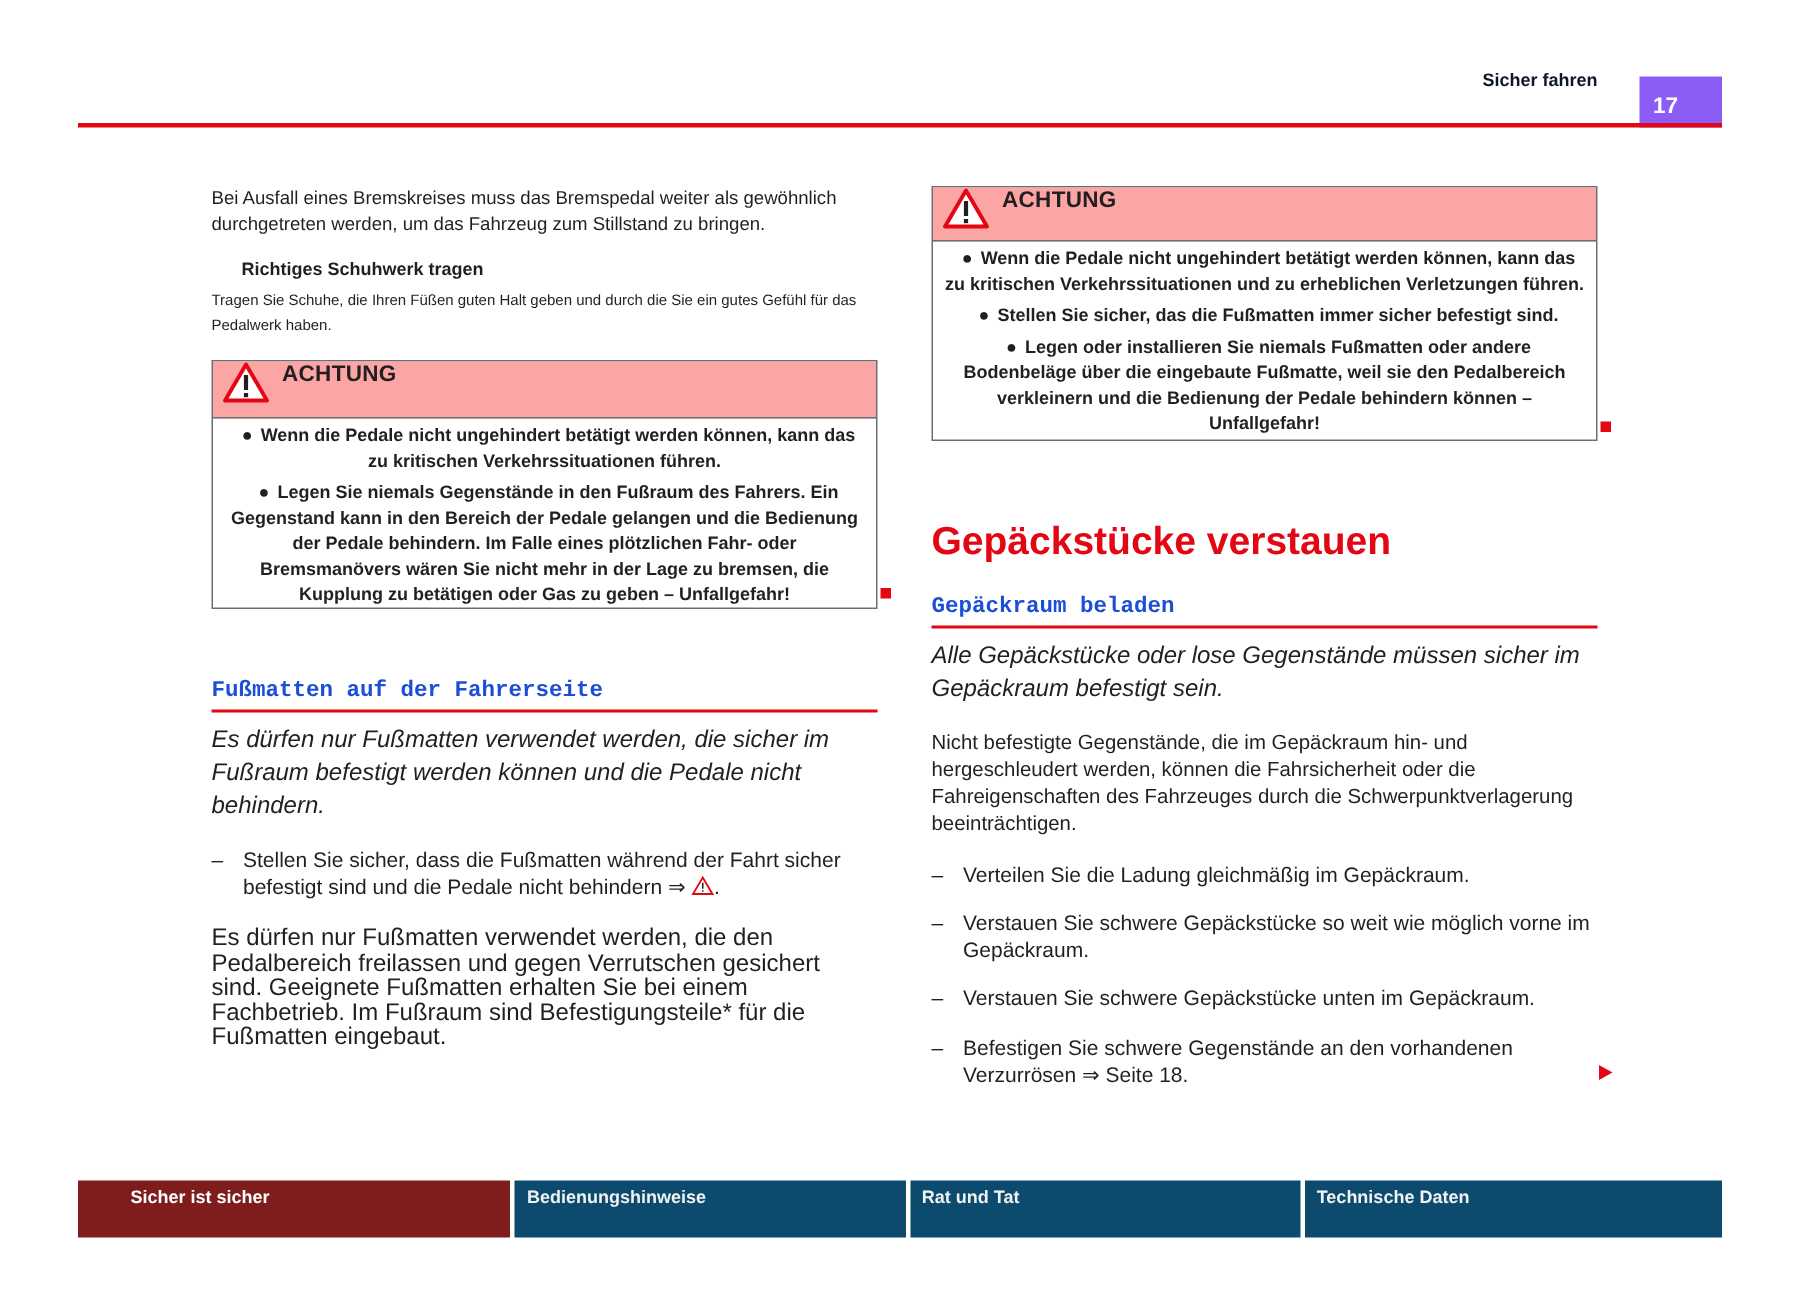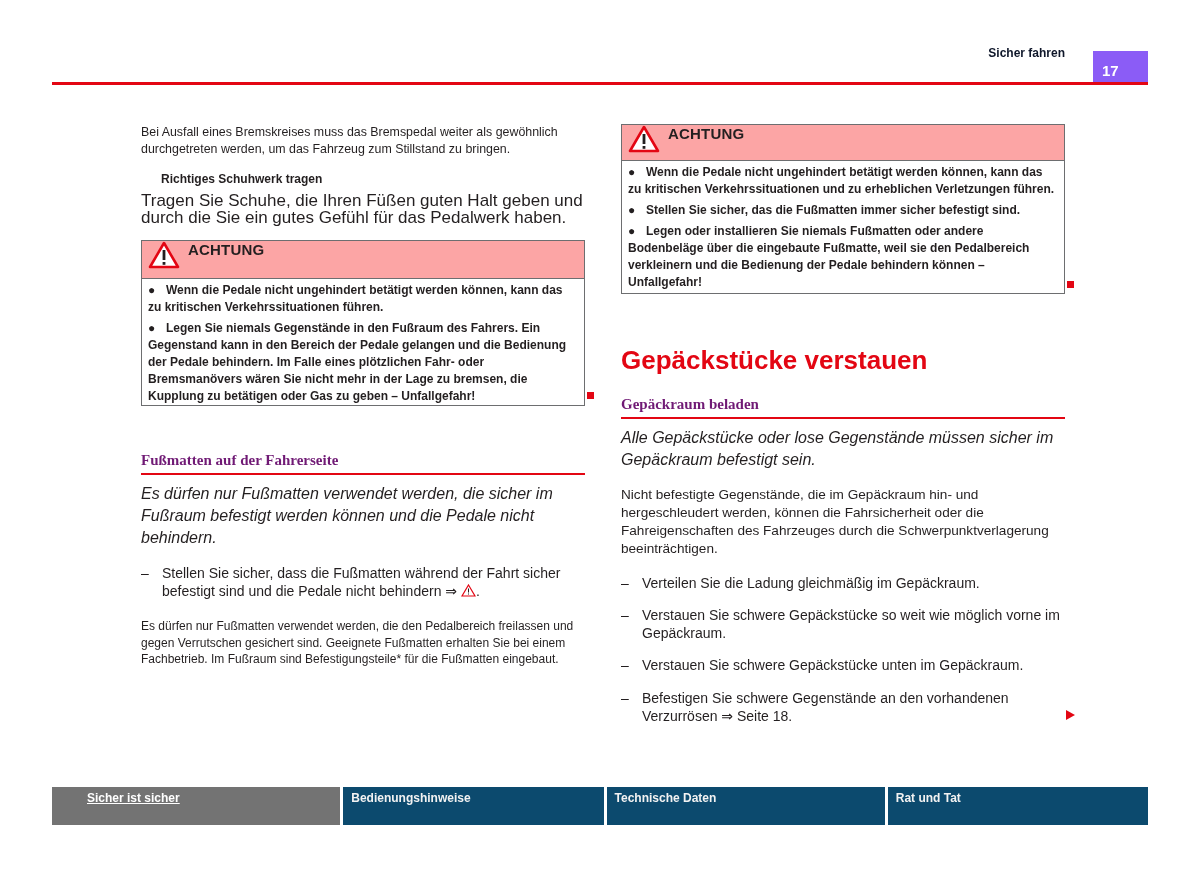"● Wenn die Pedale nicht" .warn-item { text-align: none -> center }
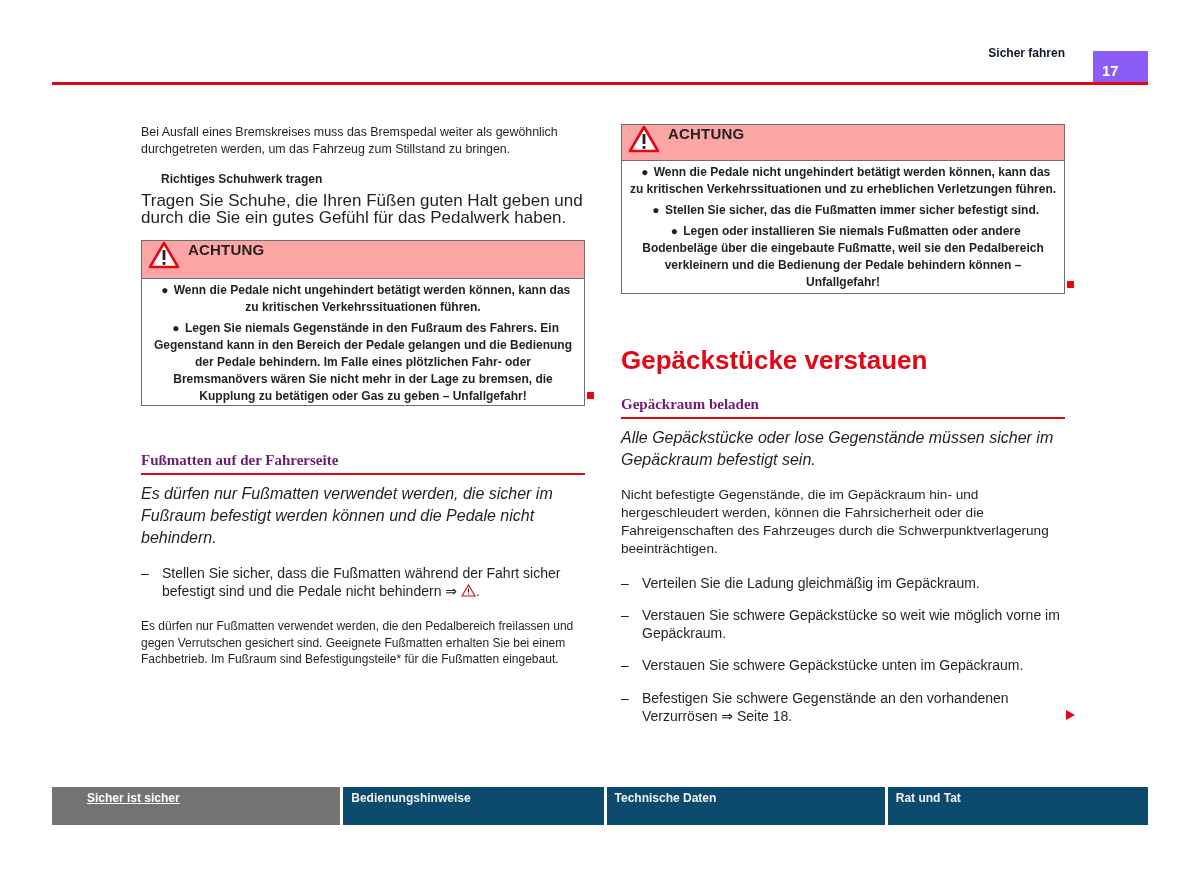"Tragen Sie Schuhe, die Ihren" div.p { font-size: 17px -> 10px }
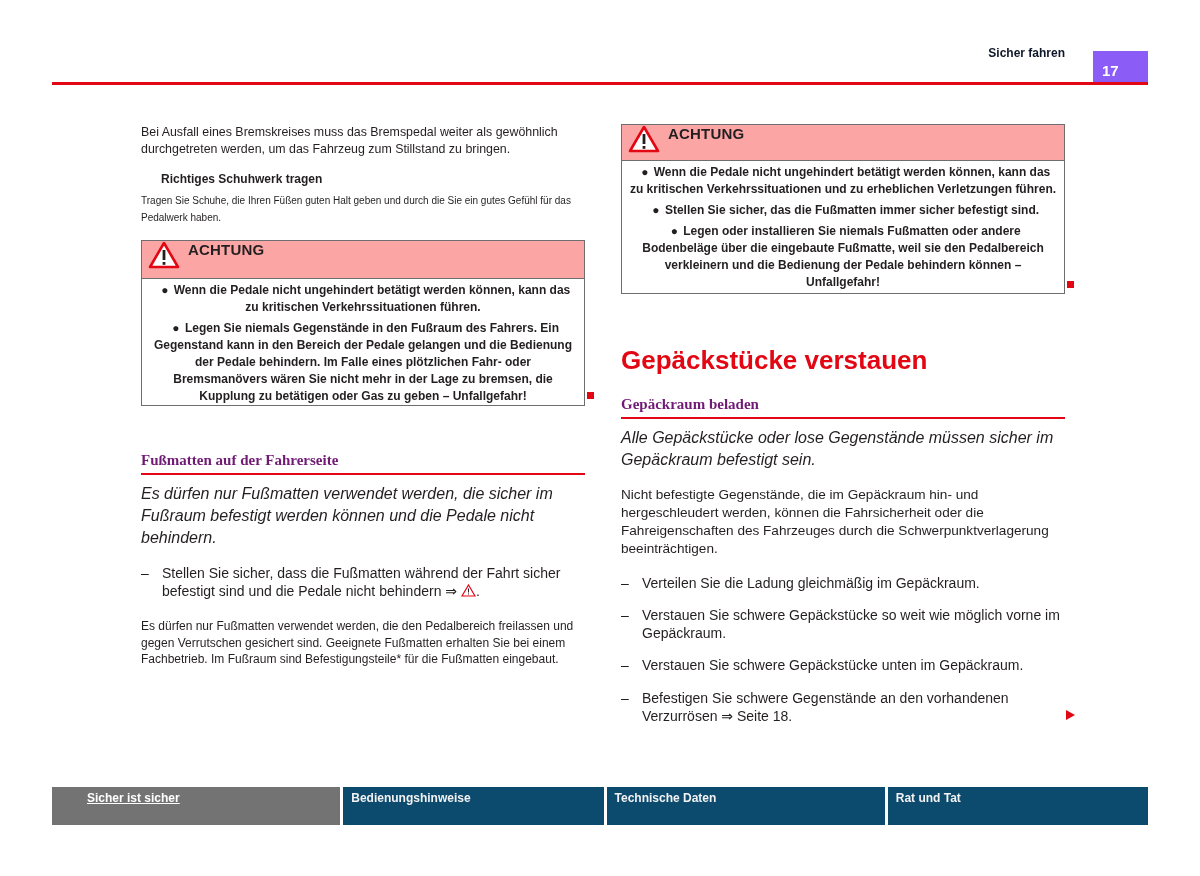"Gepäckraum beladen" .h2 { color: #701a75 -> #1d4ed8; font-family: Liberation Serif, serif -> Liberation Mono, monospace }
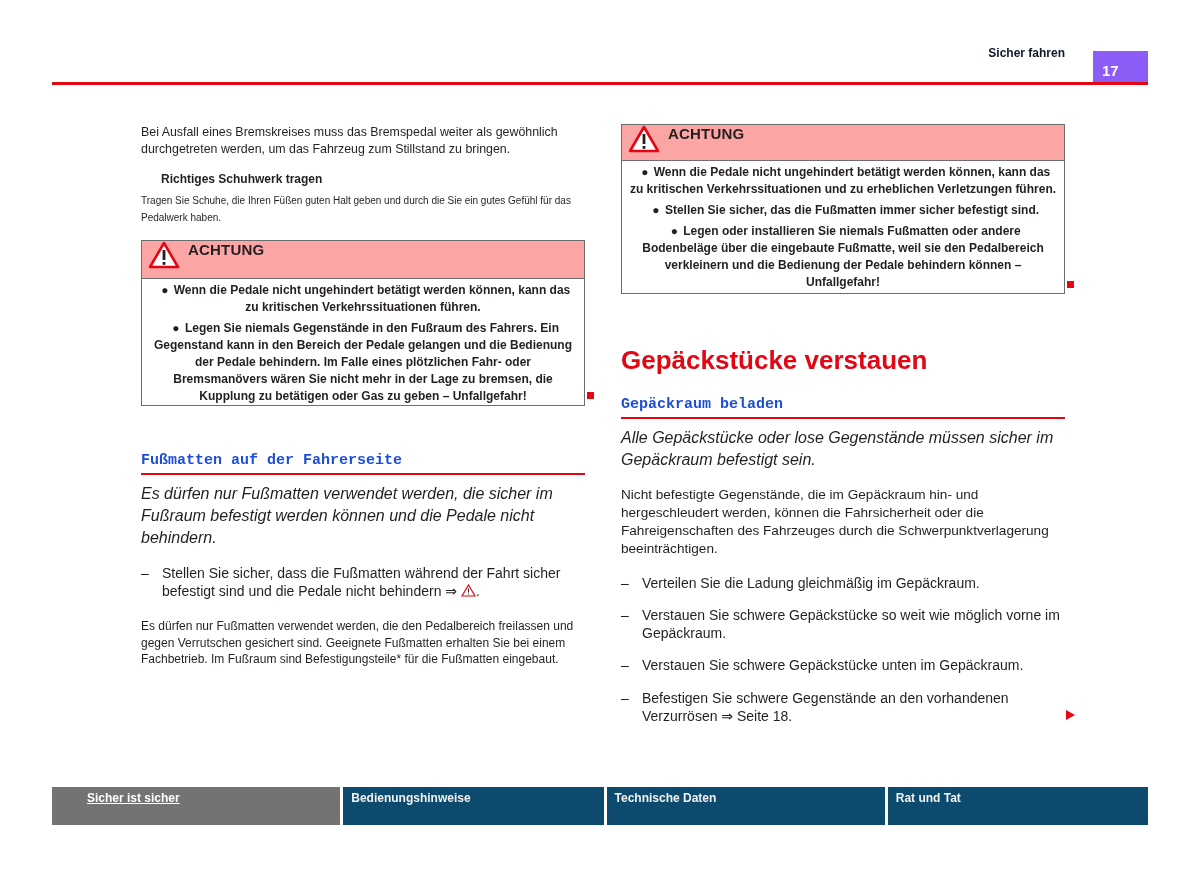"Es dürfen nur Fußmatten verwendet werden, die den" .p-small { font-size: 12px -> 16px }
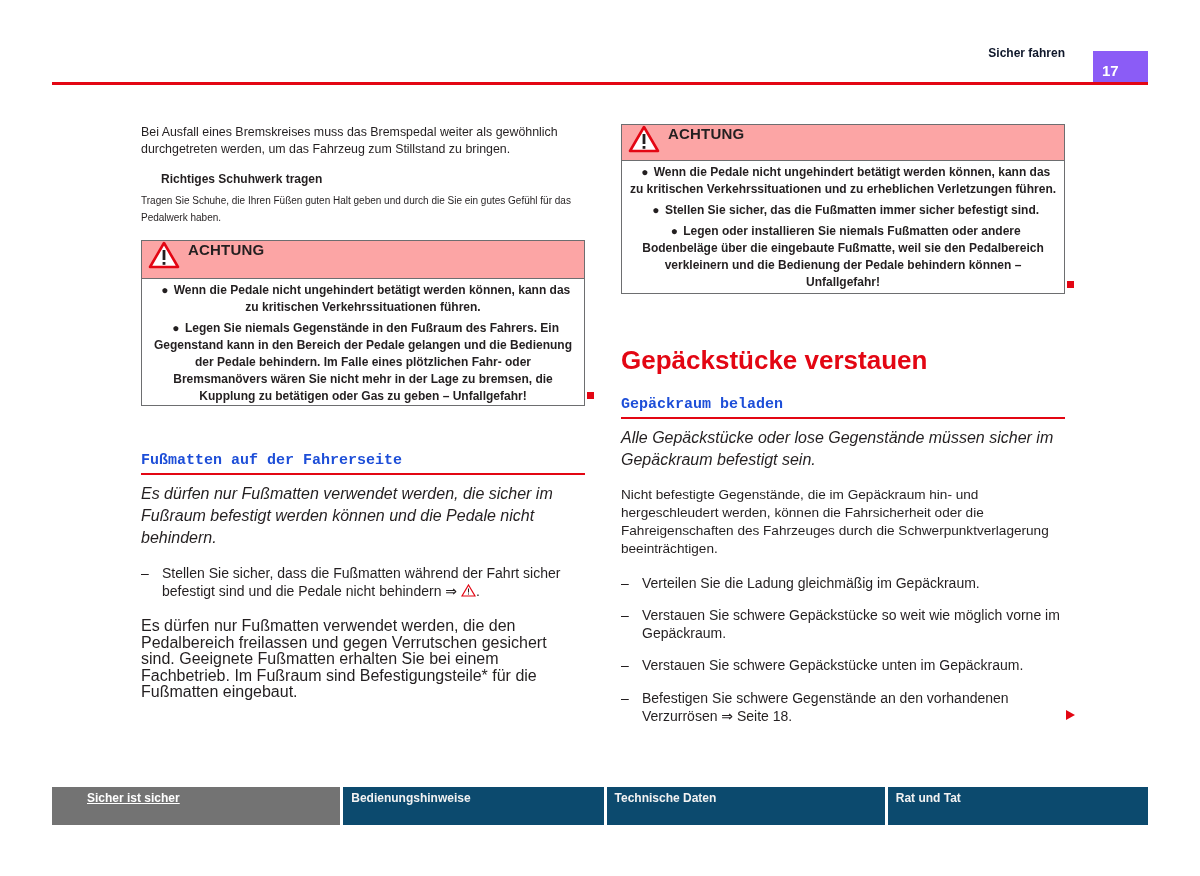"Sicher ist sicher" .ftab.active { background: #737373 -> #7f1d1d; text-decoration: underline -> none }
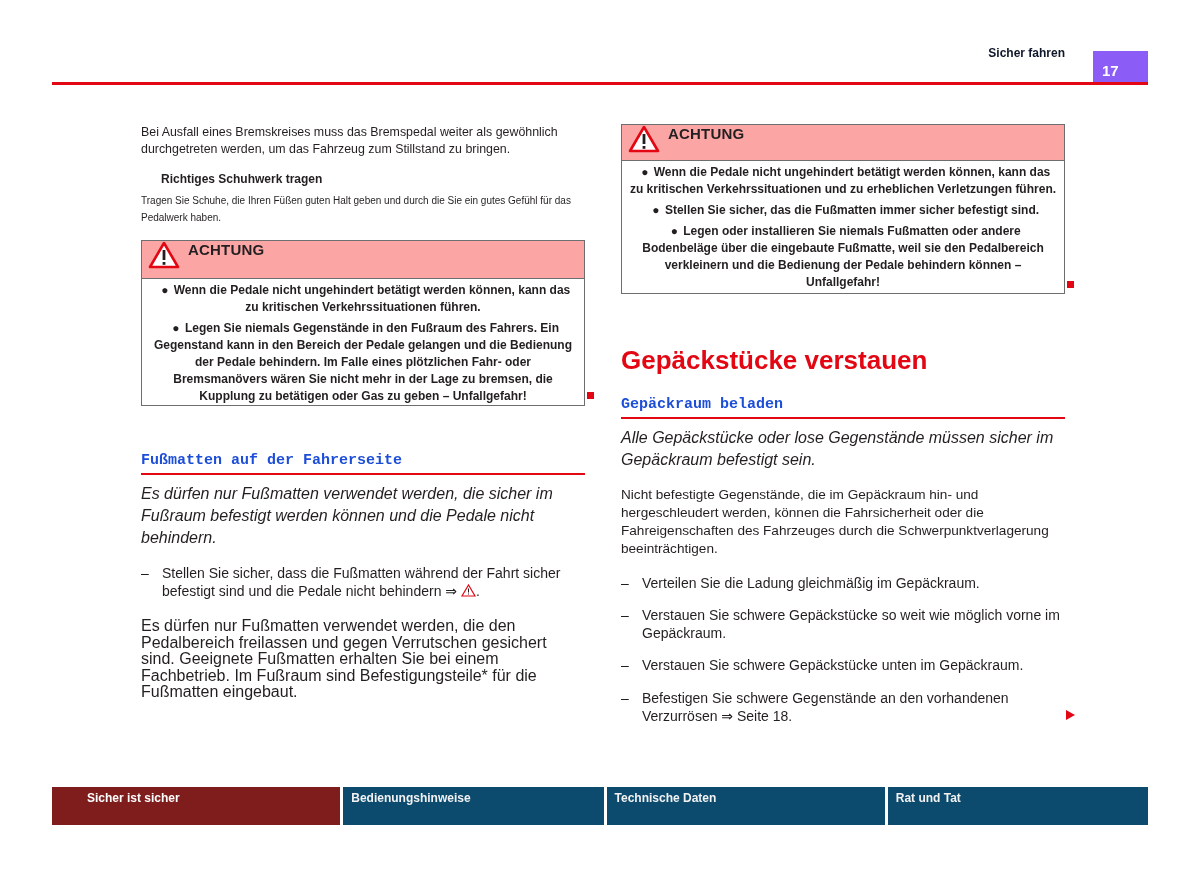"Technische Daten" div.ftab { order: before "Rat und Tat" -> after "Rat und Tat" }
